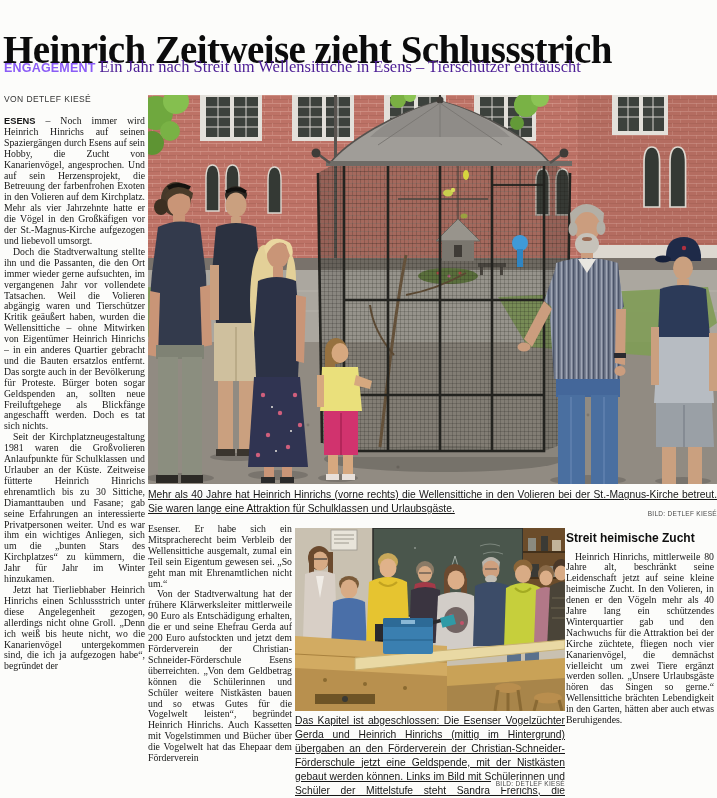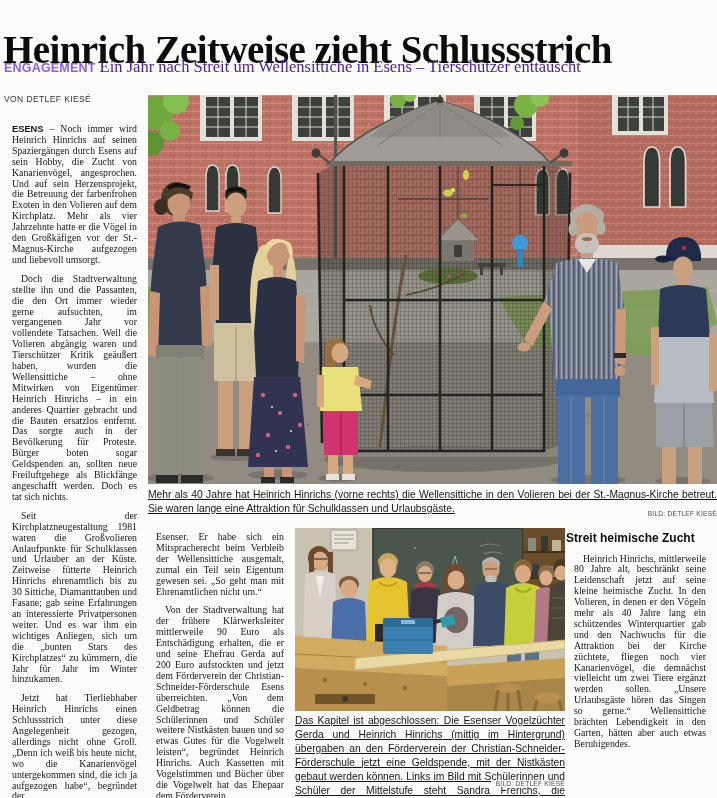"ESENS – Noch immer wird" .col p { margin: 8px -> 0 }
